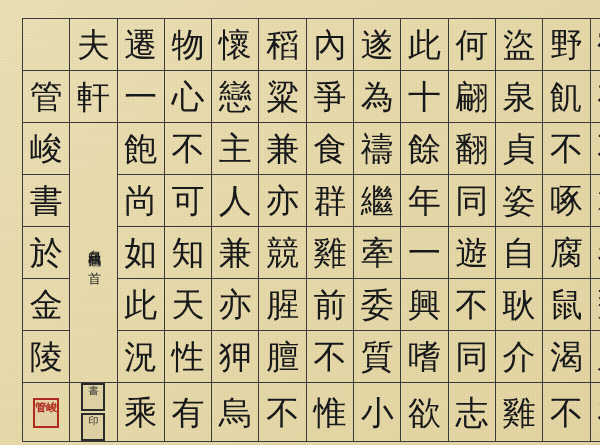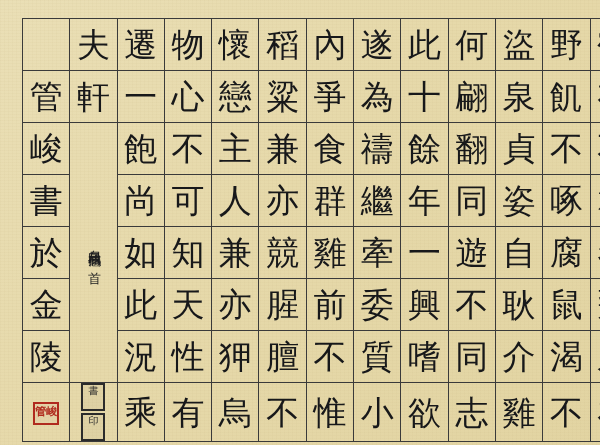"管峻" .seal-large { height: 23px -> 30px }
